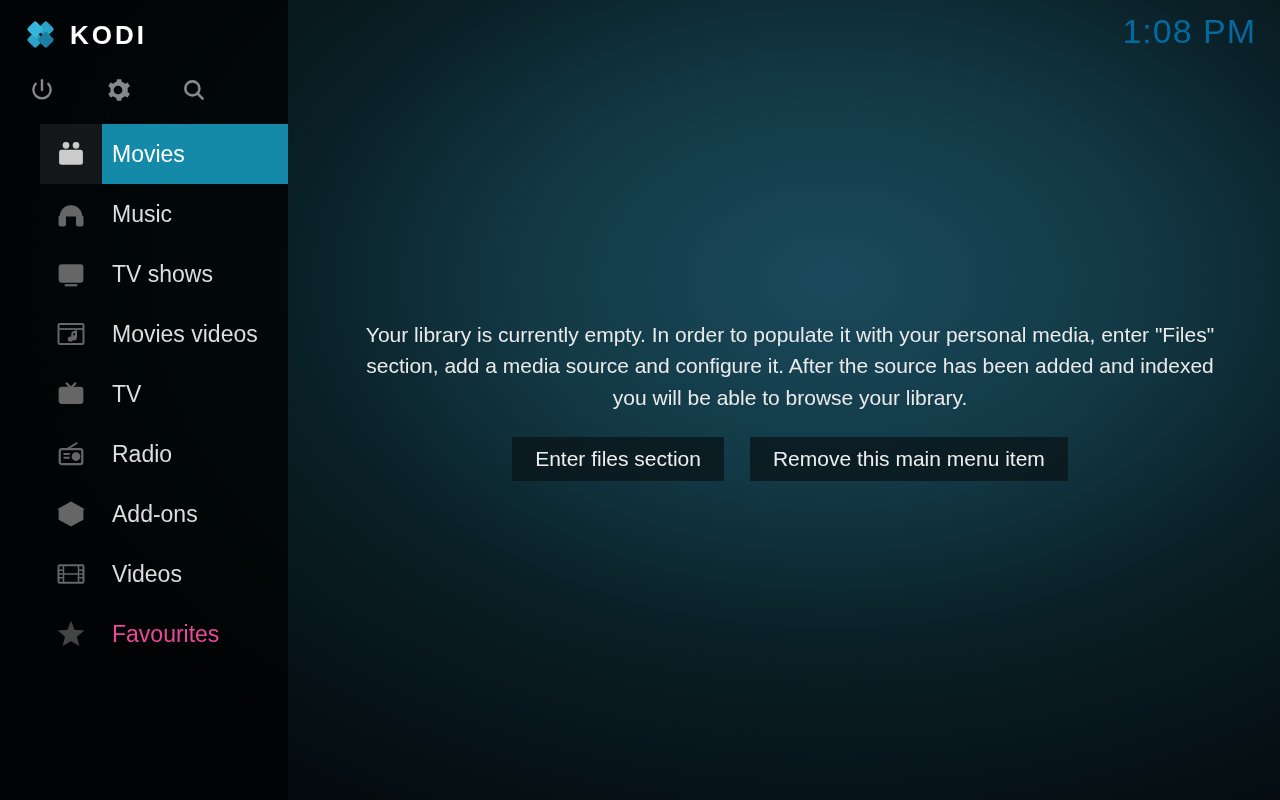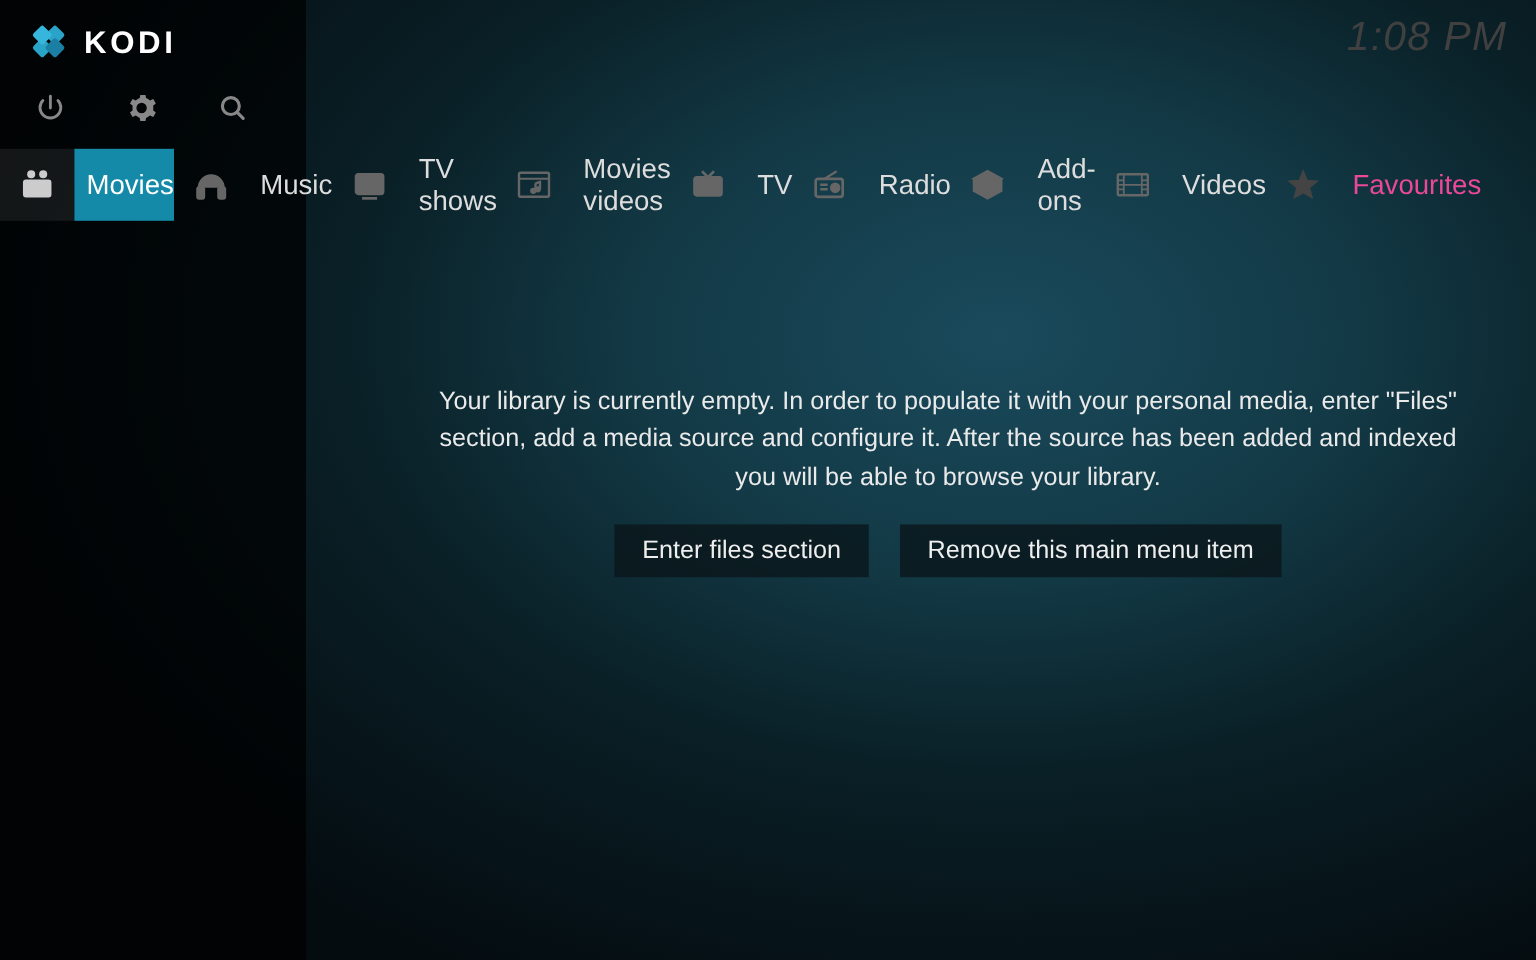"KODI" .sidebar { width: 255px -> 288px }
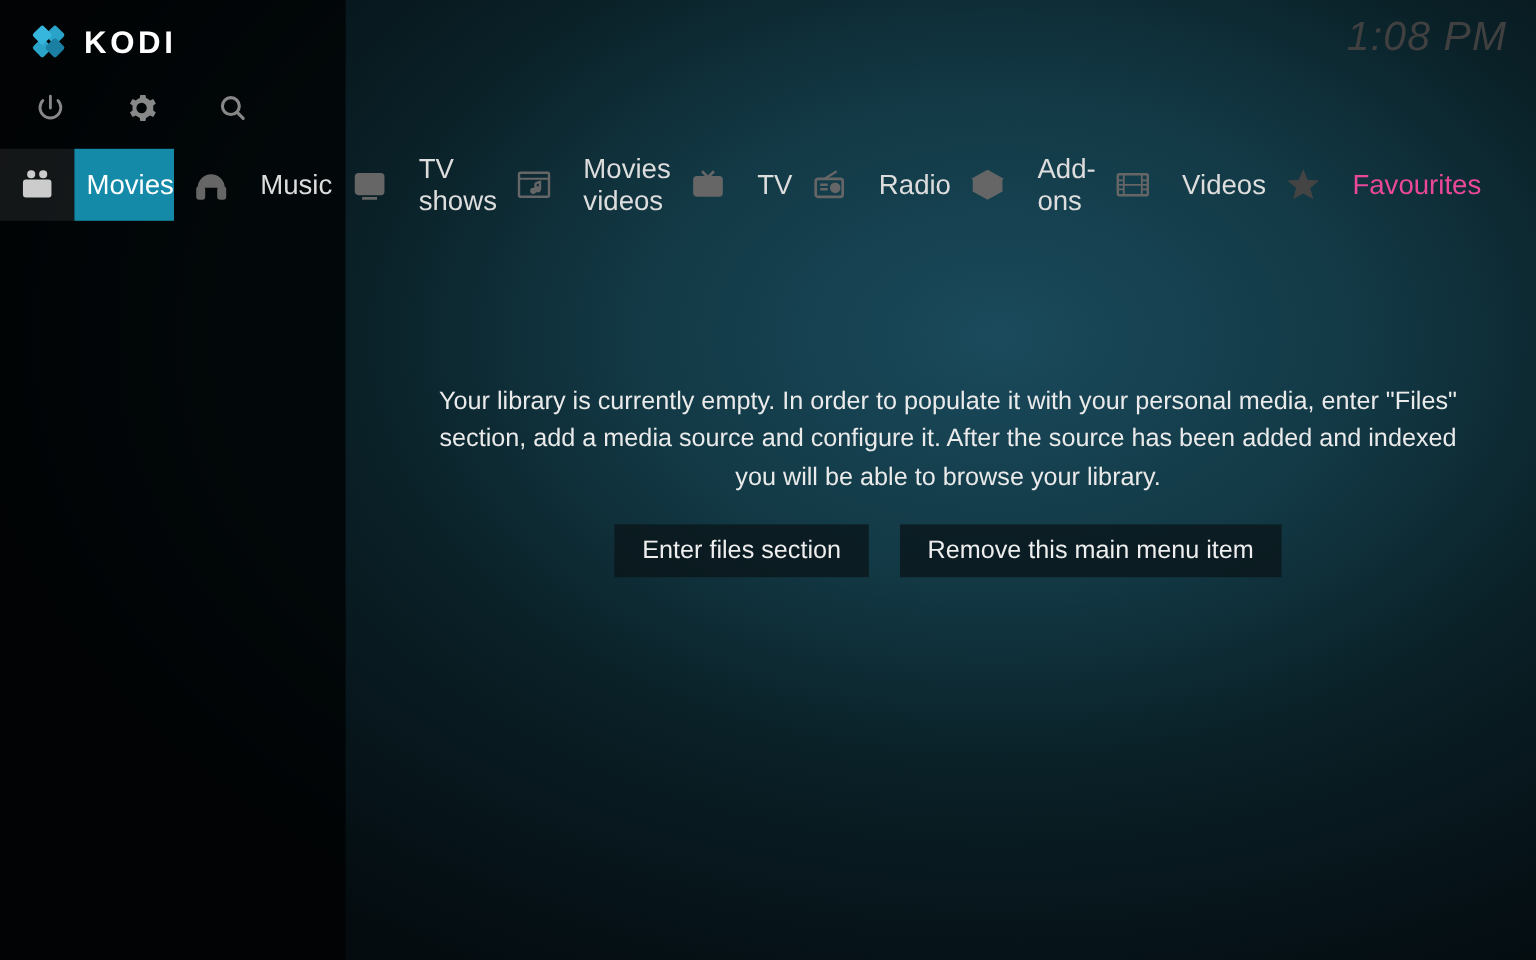"1:08 PM" .clock { color: #404040 -> #0369a1; font-style: italic -> none }
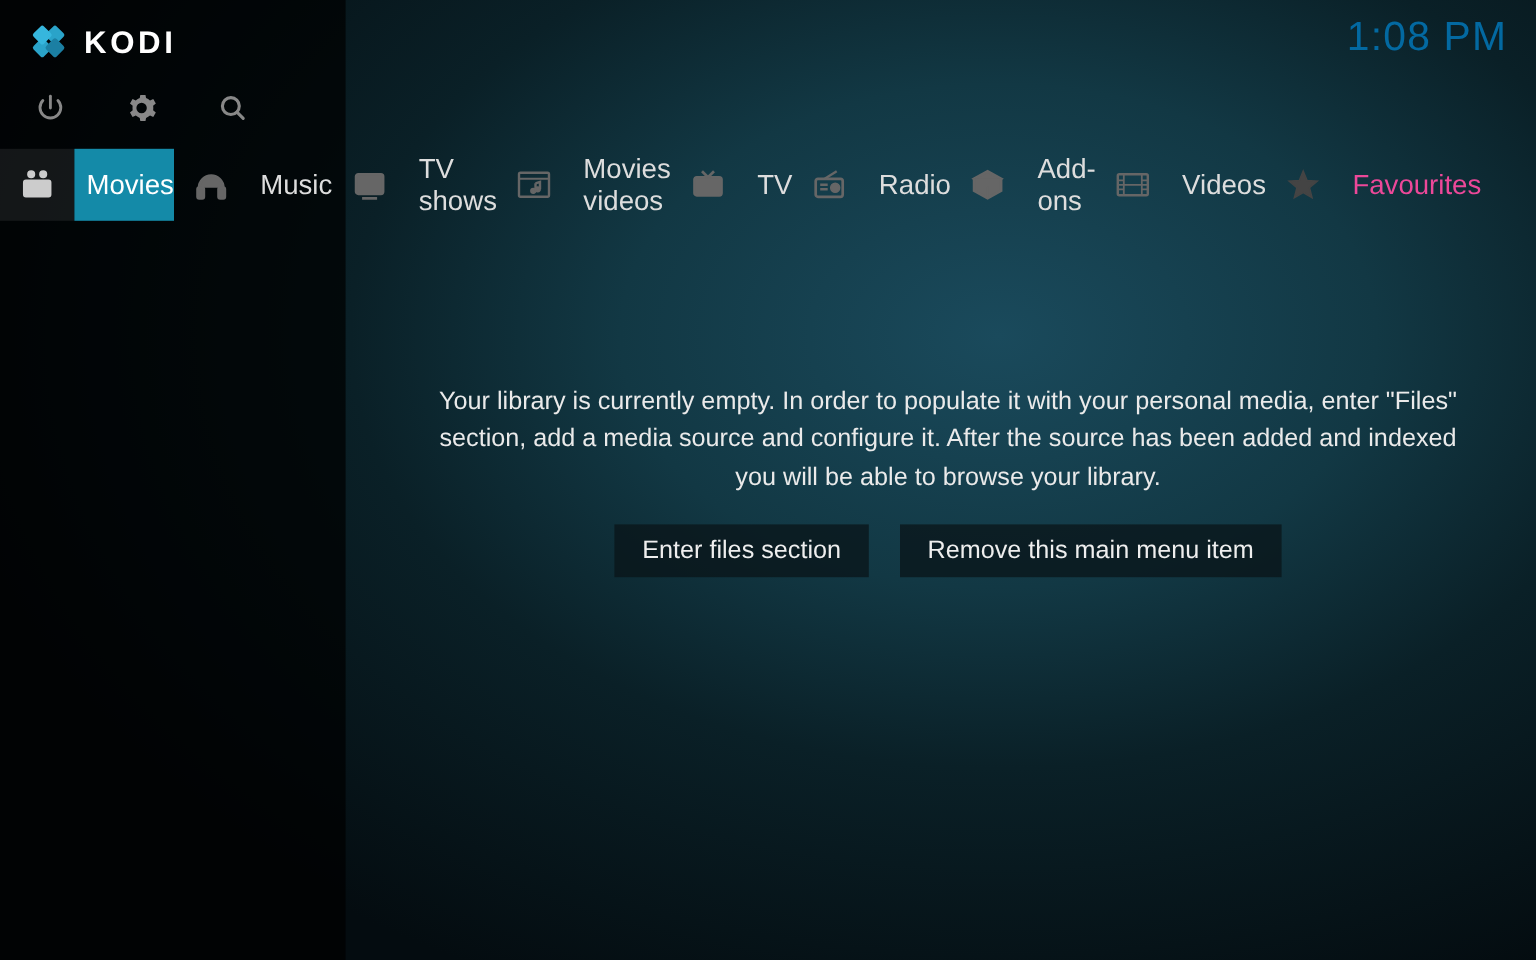"Movies" .menu { flex-direction: row -> column; margin-left: none -> 40px }
